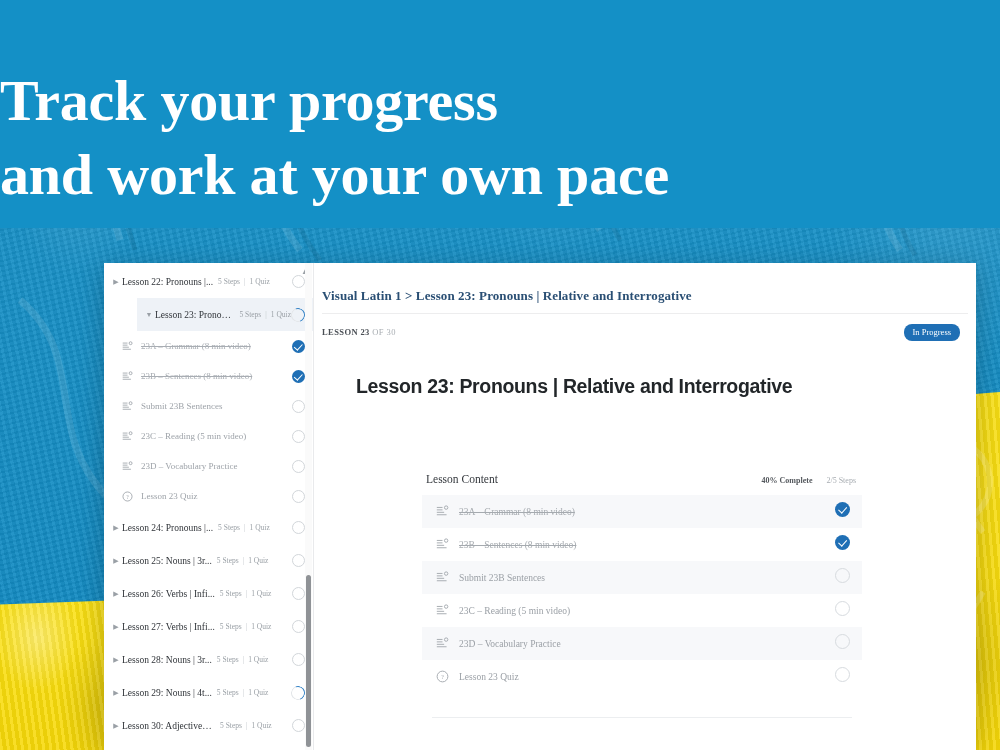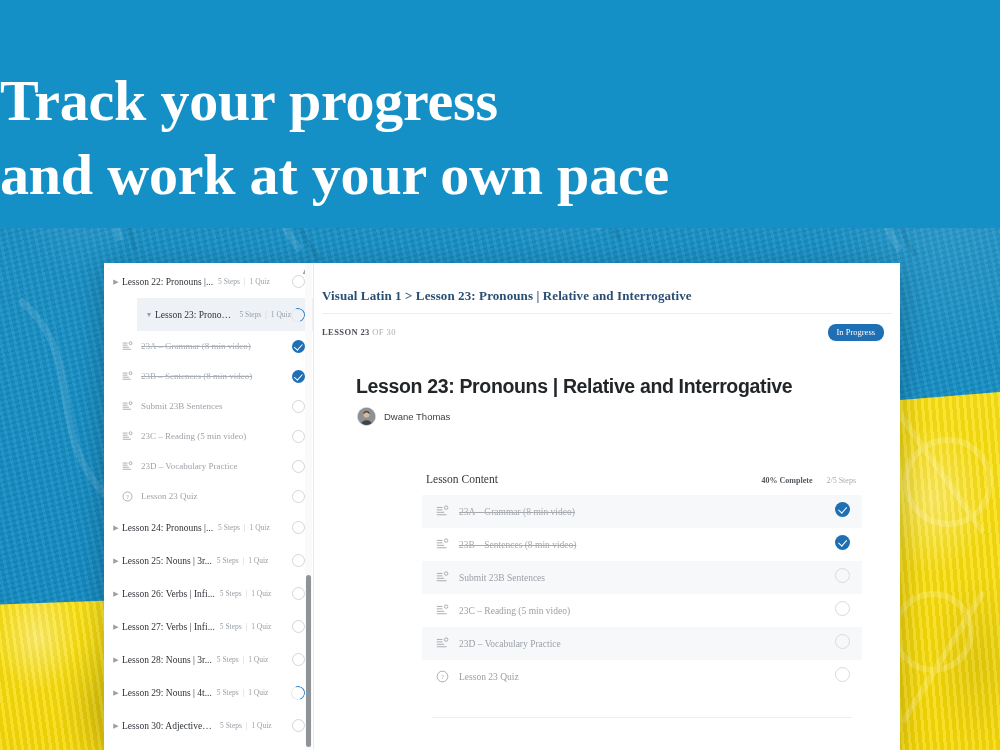"Lesson 22: Pronouns |..." .app-card { width: 796px -> 872px }
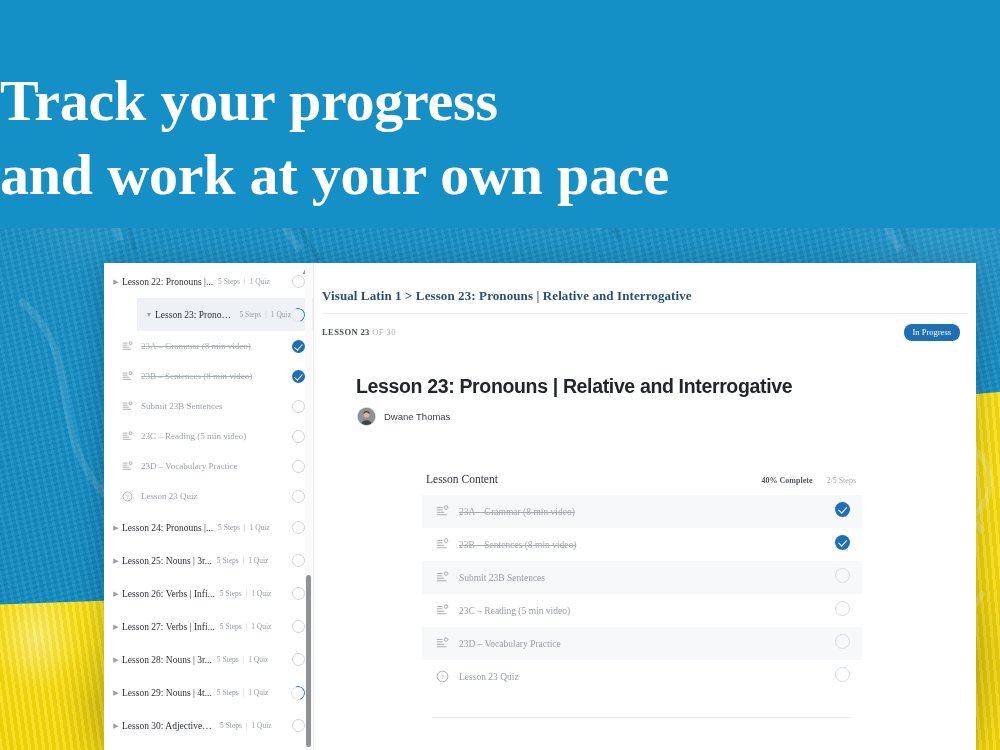"Dwane Thomas" div.author { html: <div> <div> <svg> <rect></rect> <circle></circle> <path></path> <path></path> </svg> </div> <div>Dwane Thomas</div> </div> -> none }
